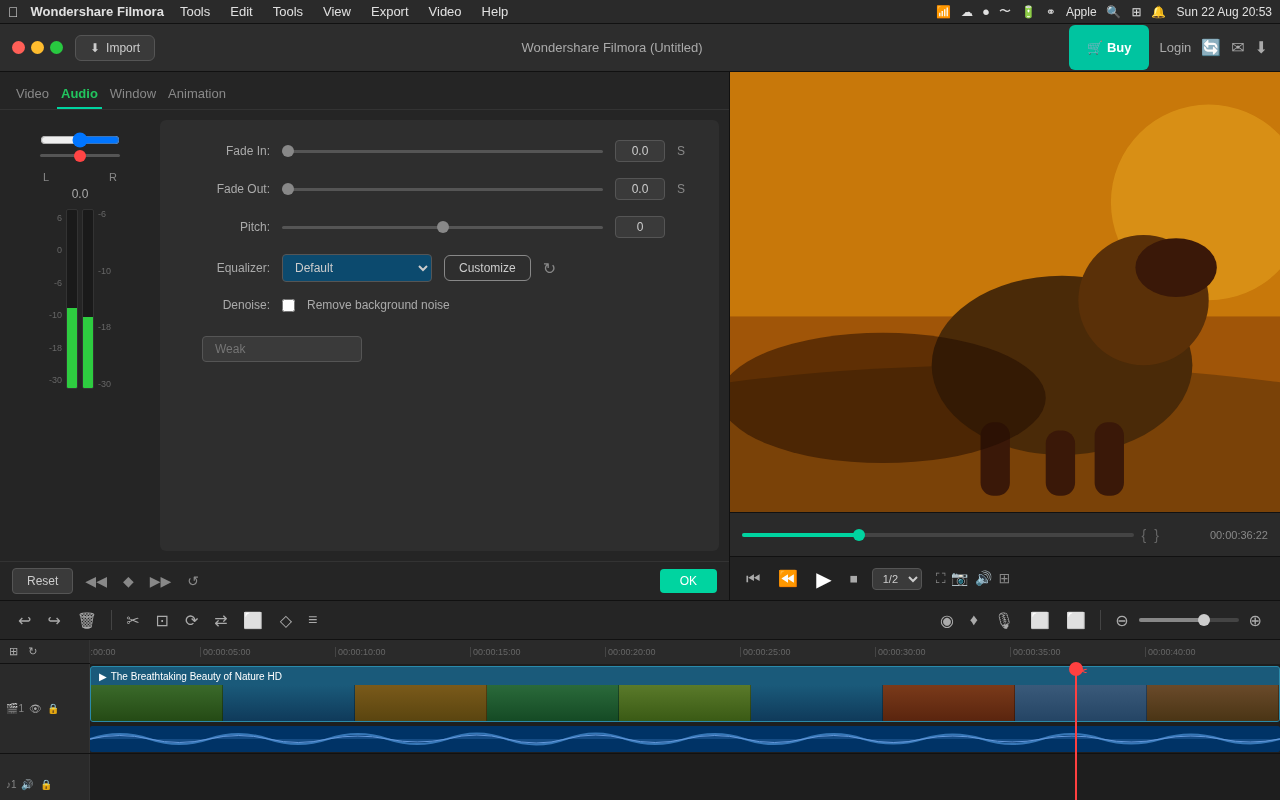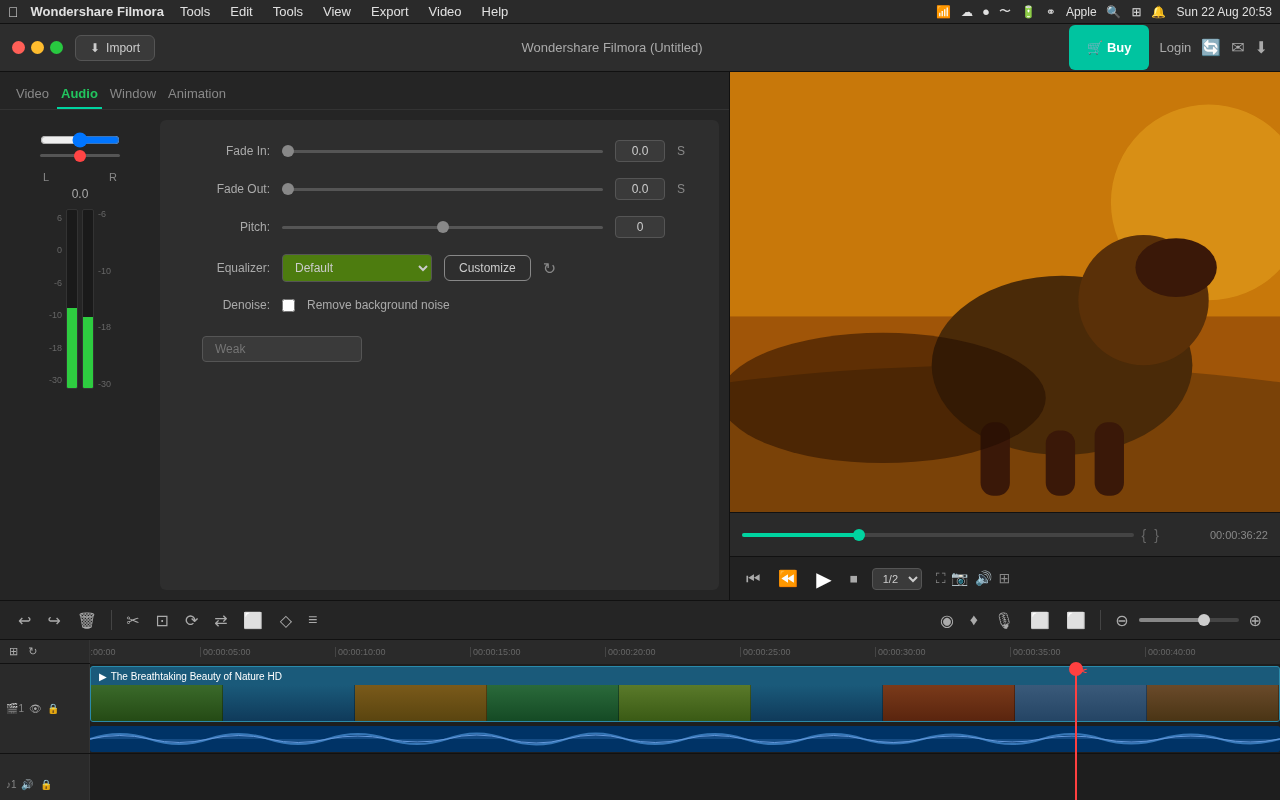"Default" .eq-select { background: #4d7c0f -> #0c4a6e }
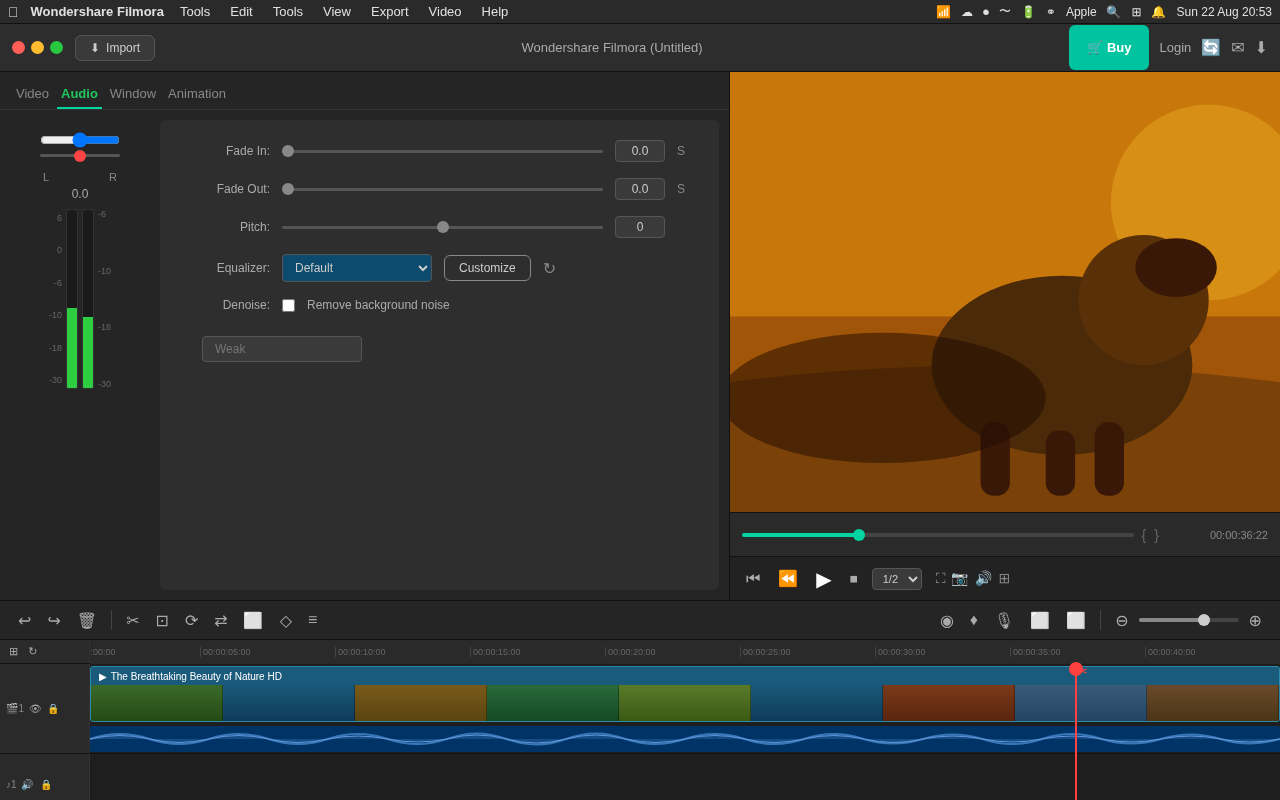"Reset" div.audio-controls-row { html: none -> <div> <button>Reset</button> <button>◀◀</button> <button>◆</button> <button>▶▶</button> <button>↺</button> <button>OK</button> </div> }
